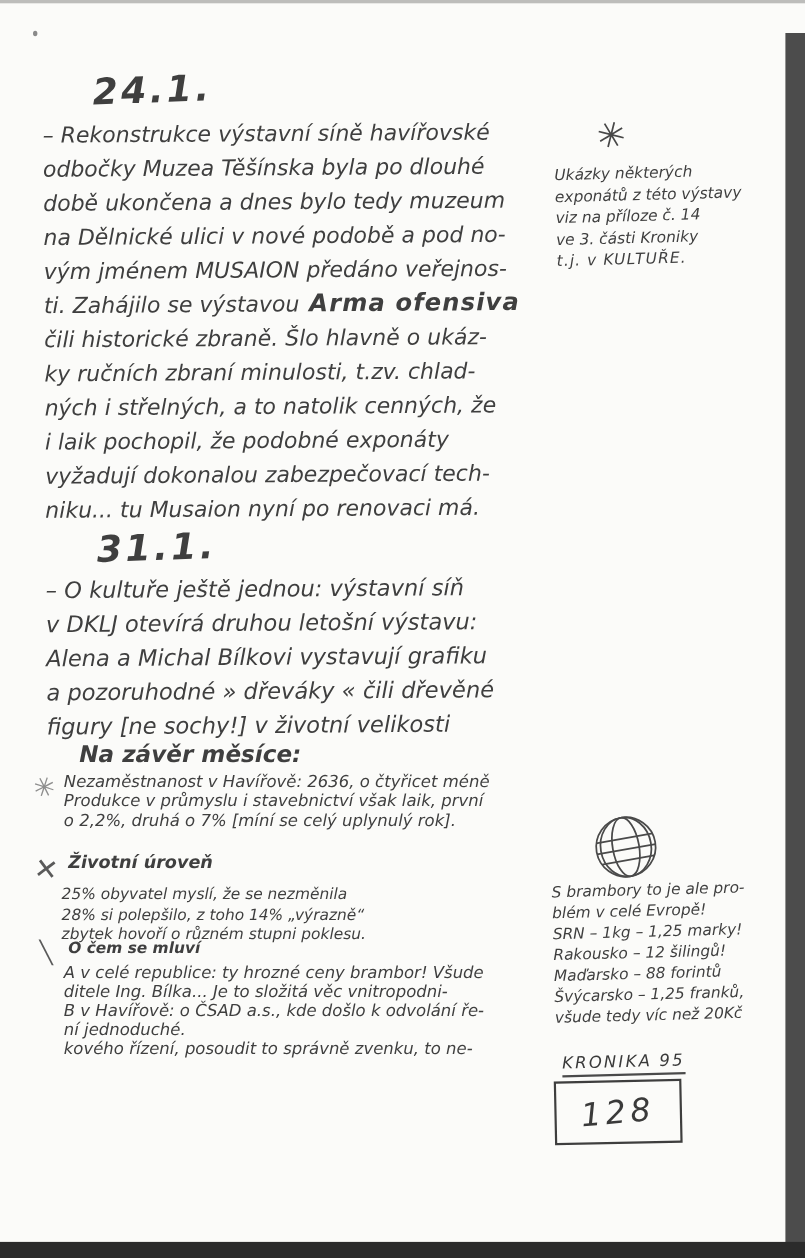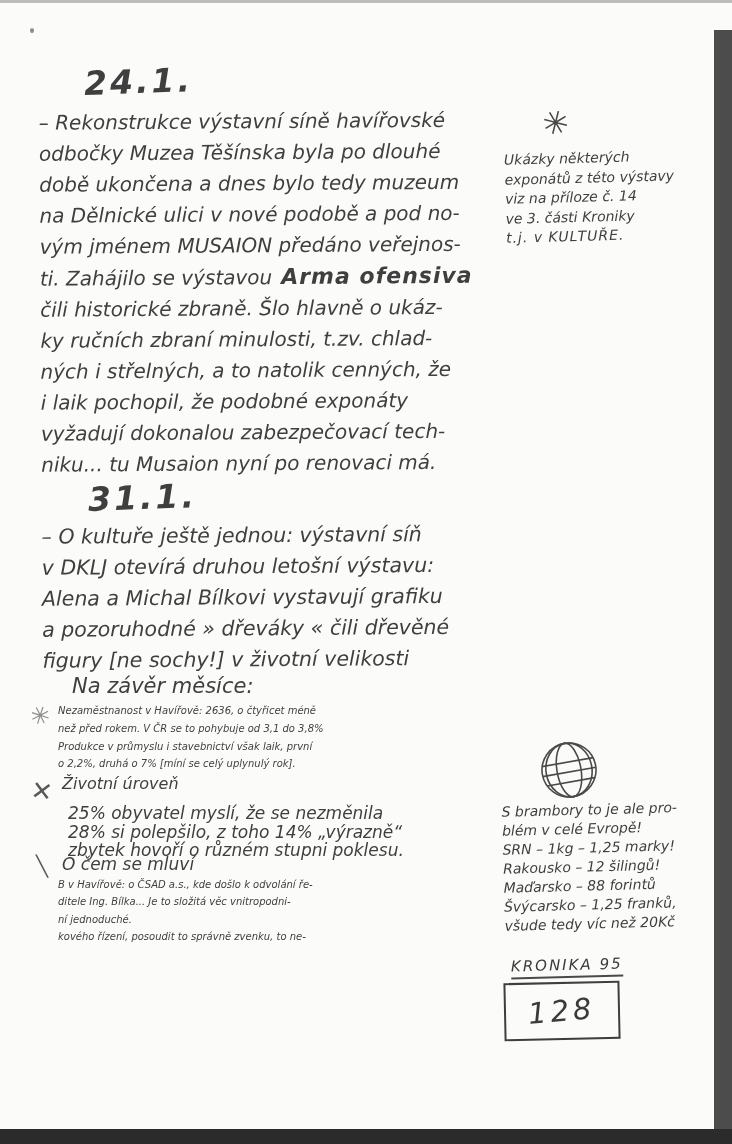"Na závěr měsíce:" .sub-head { font-weight: 400 -> 700 }
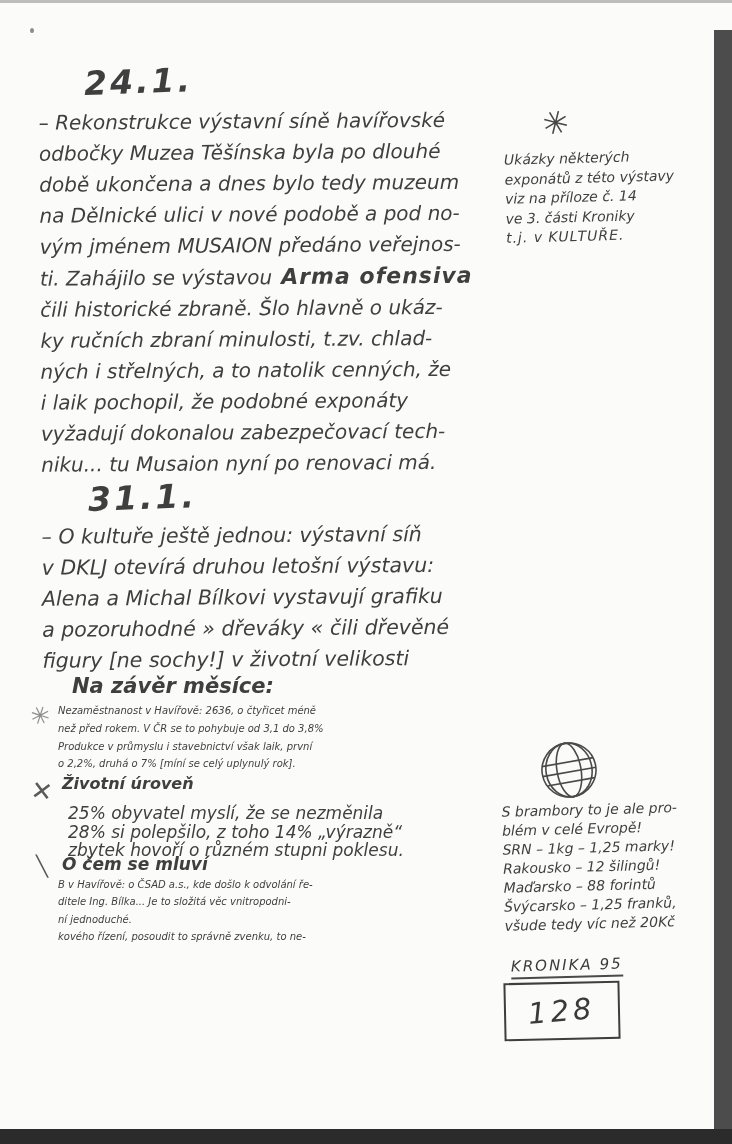"Nezaměstnanost v Havířově: 2636, o" .p-small { font-size: 10px -> 15px }
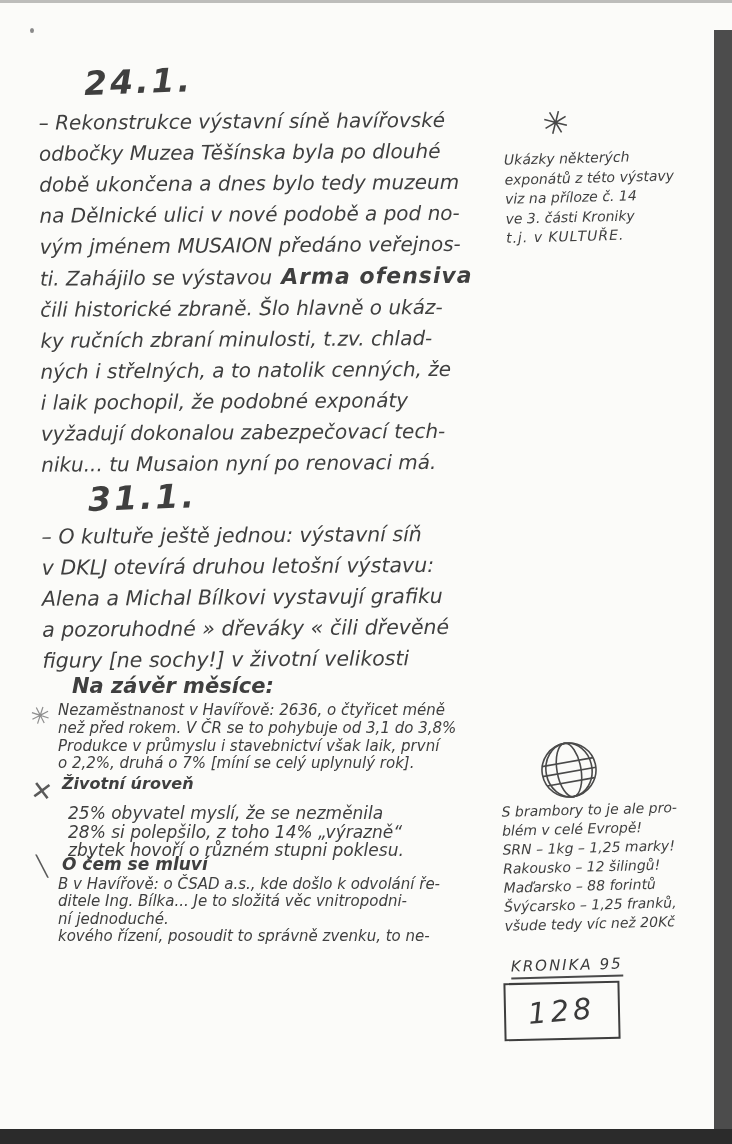"než před rokem. V ČR" div.line { html: <div>než před rokem. V ČR se to pohybuje od 3,1 do 3,8%</div> -> none }
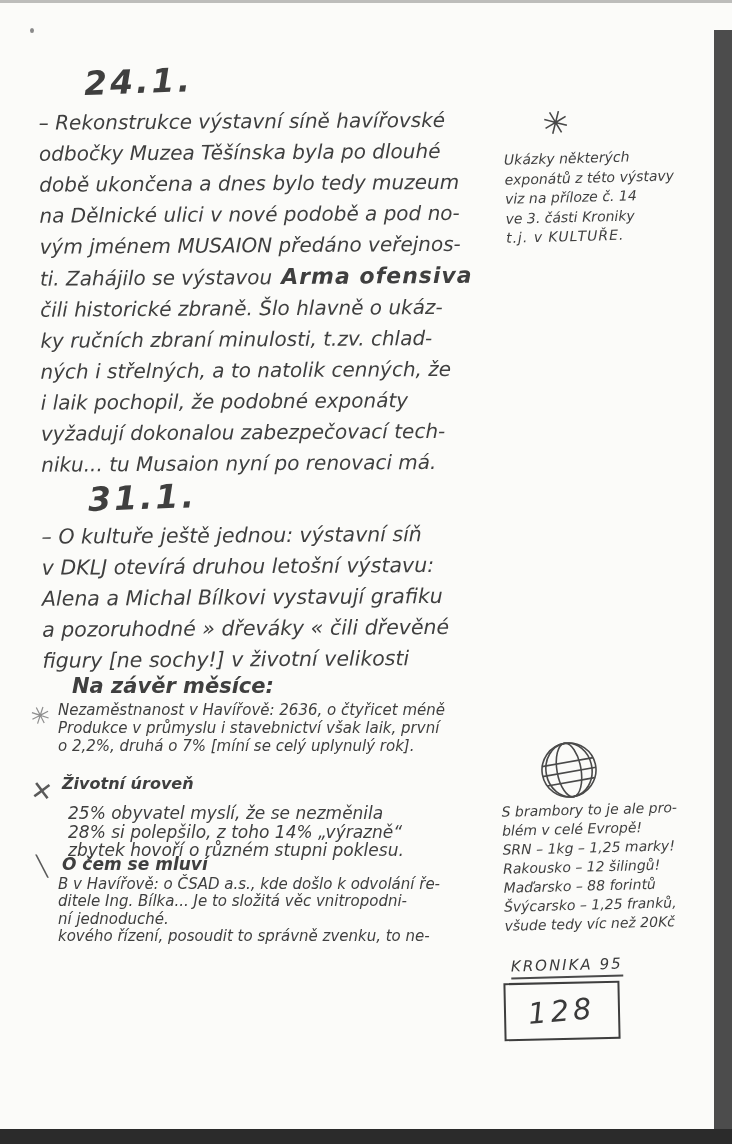"25% obyvatel myslí, že se" div.abs { font-size: 17px -> 14px; left: 68px -> 56px }
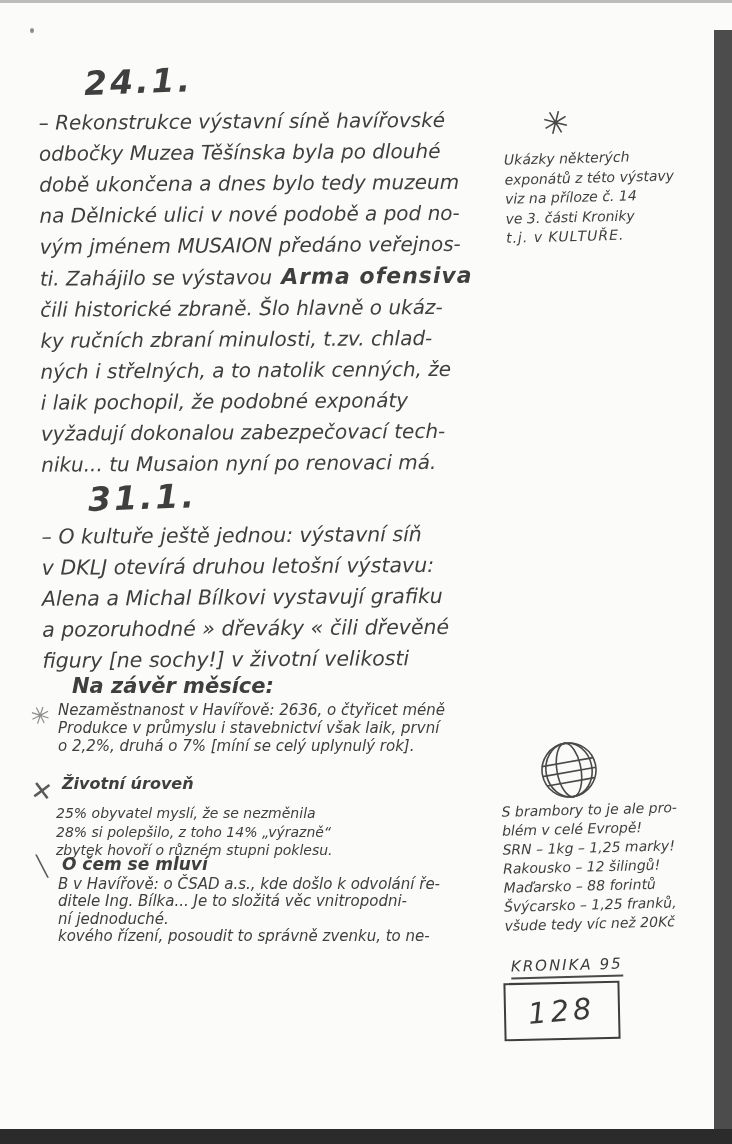"O čem se mluví" div.abs { font-size: 17px -> 14px }
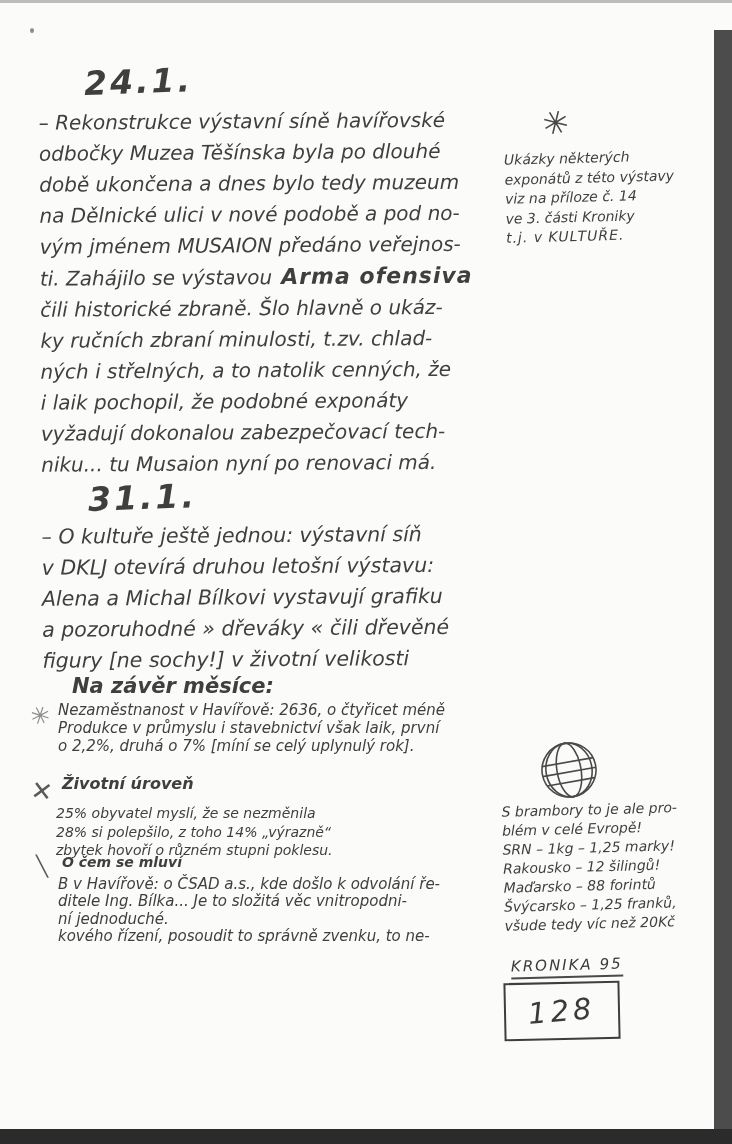"A v celé republice: ty" div.line { html: none -> <div>A v celé republice: ty hrozné ceny brambor! Všude</div> }
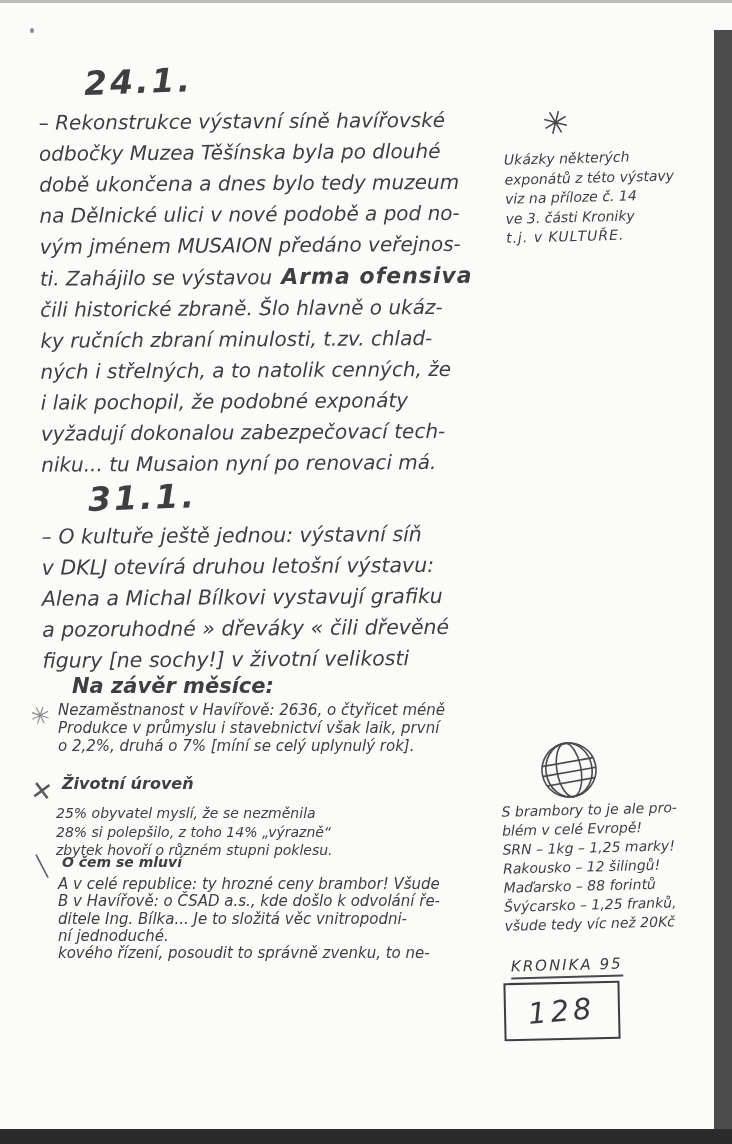"B v Havířově: o ČSAD" div.line { order: before "ditele Ing. Bílka... Je to" -> after "ditele Ing. Bílka... Je to" }
